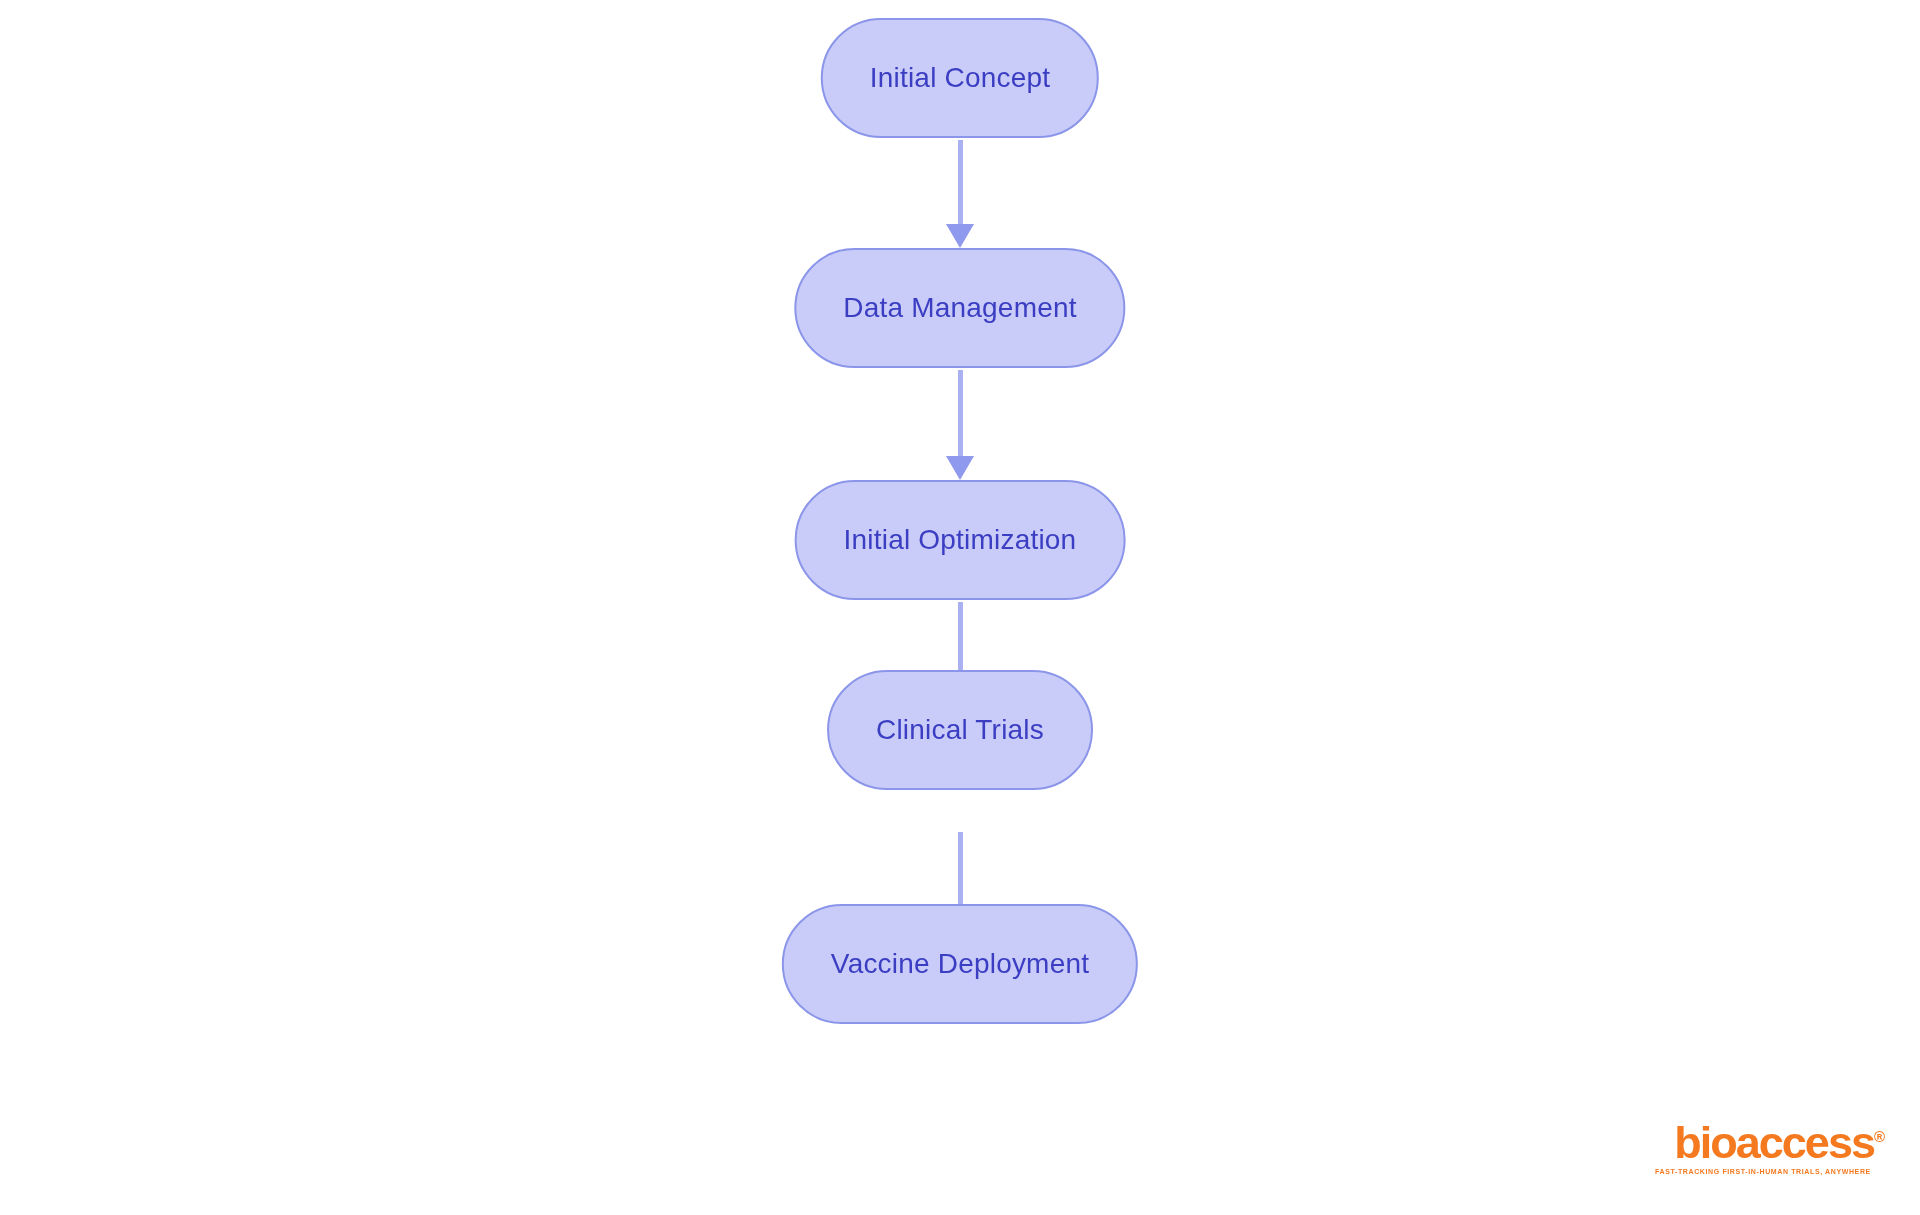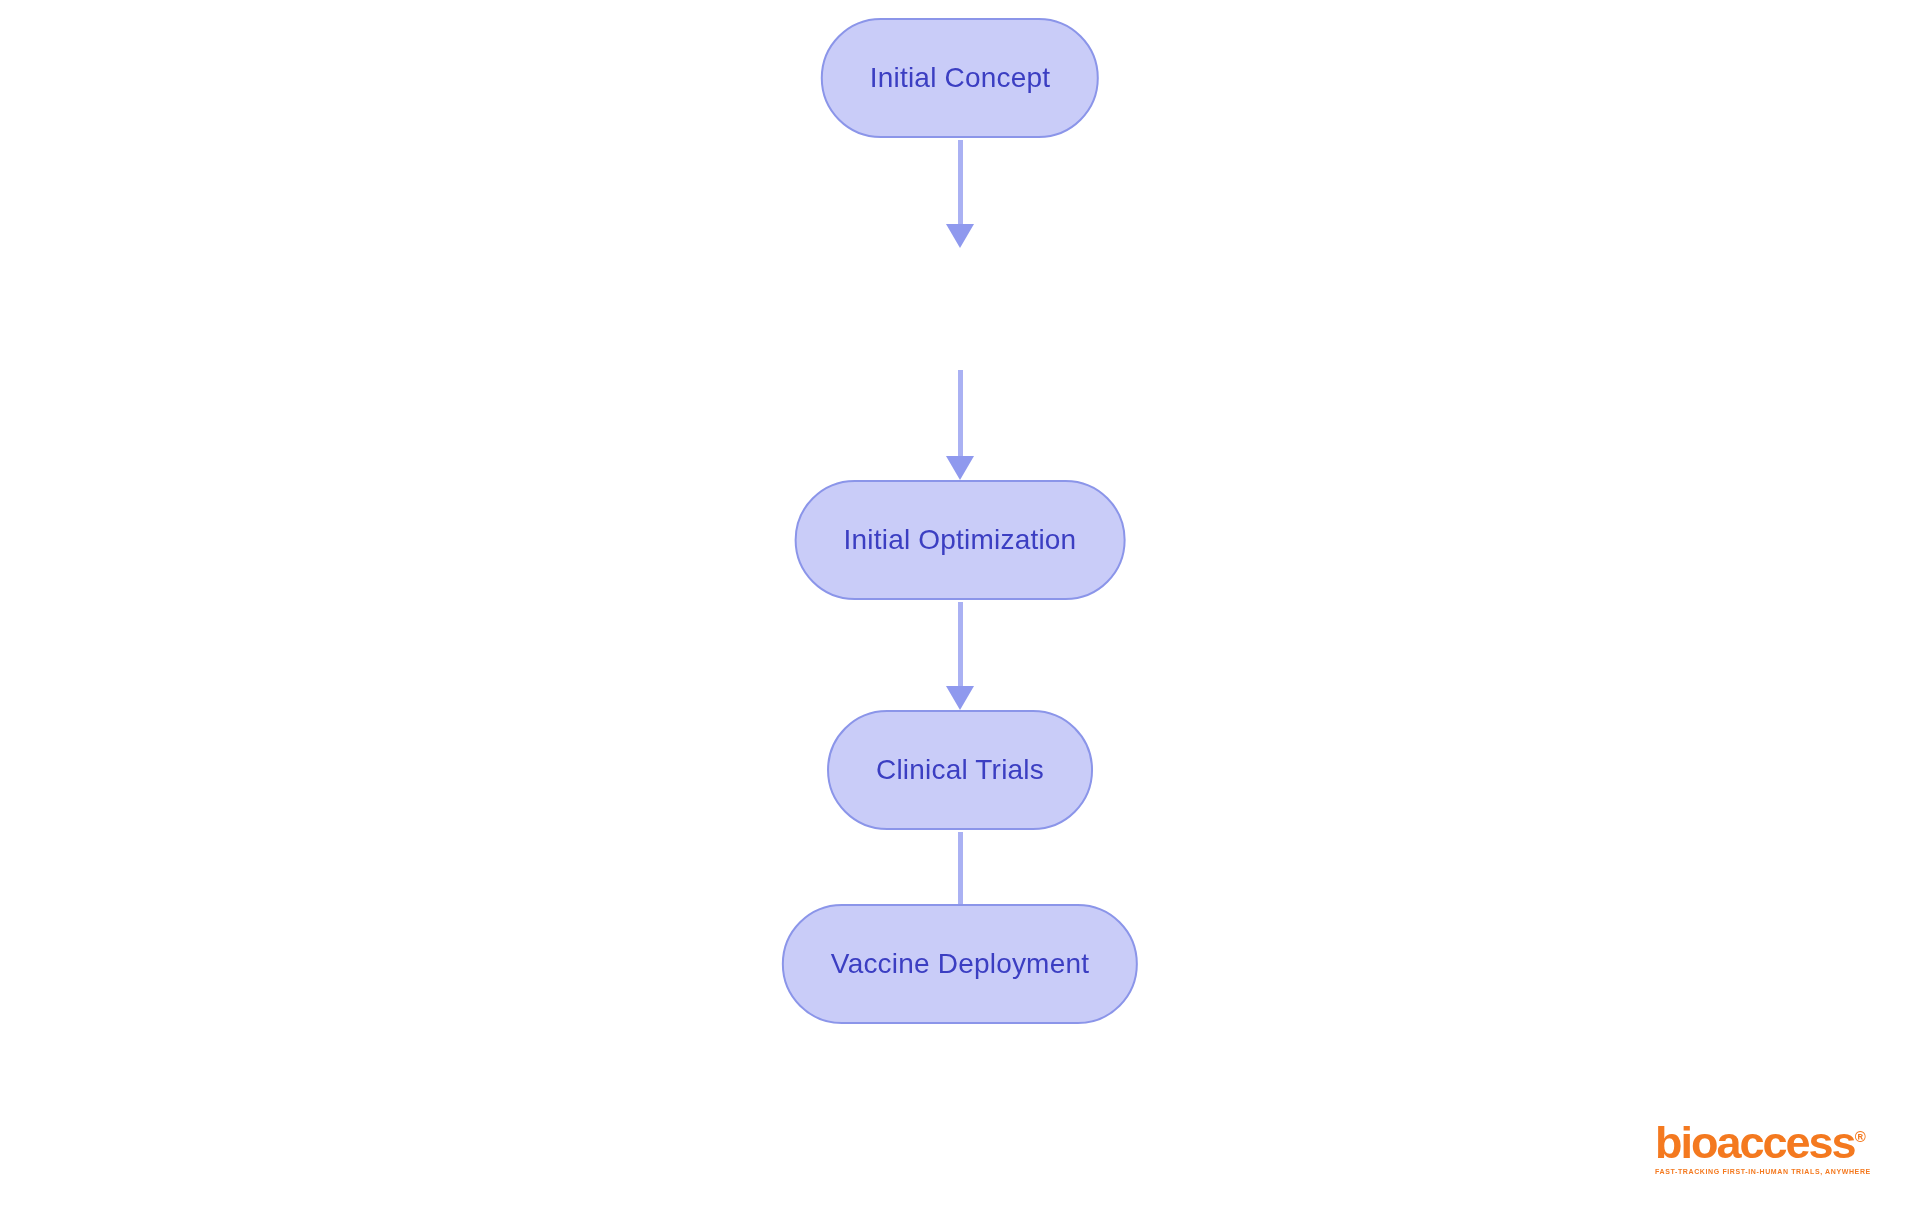"Data Management" div.node { html: none -> <div> <span>Data Management</span> </div> }
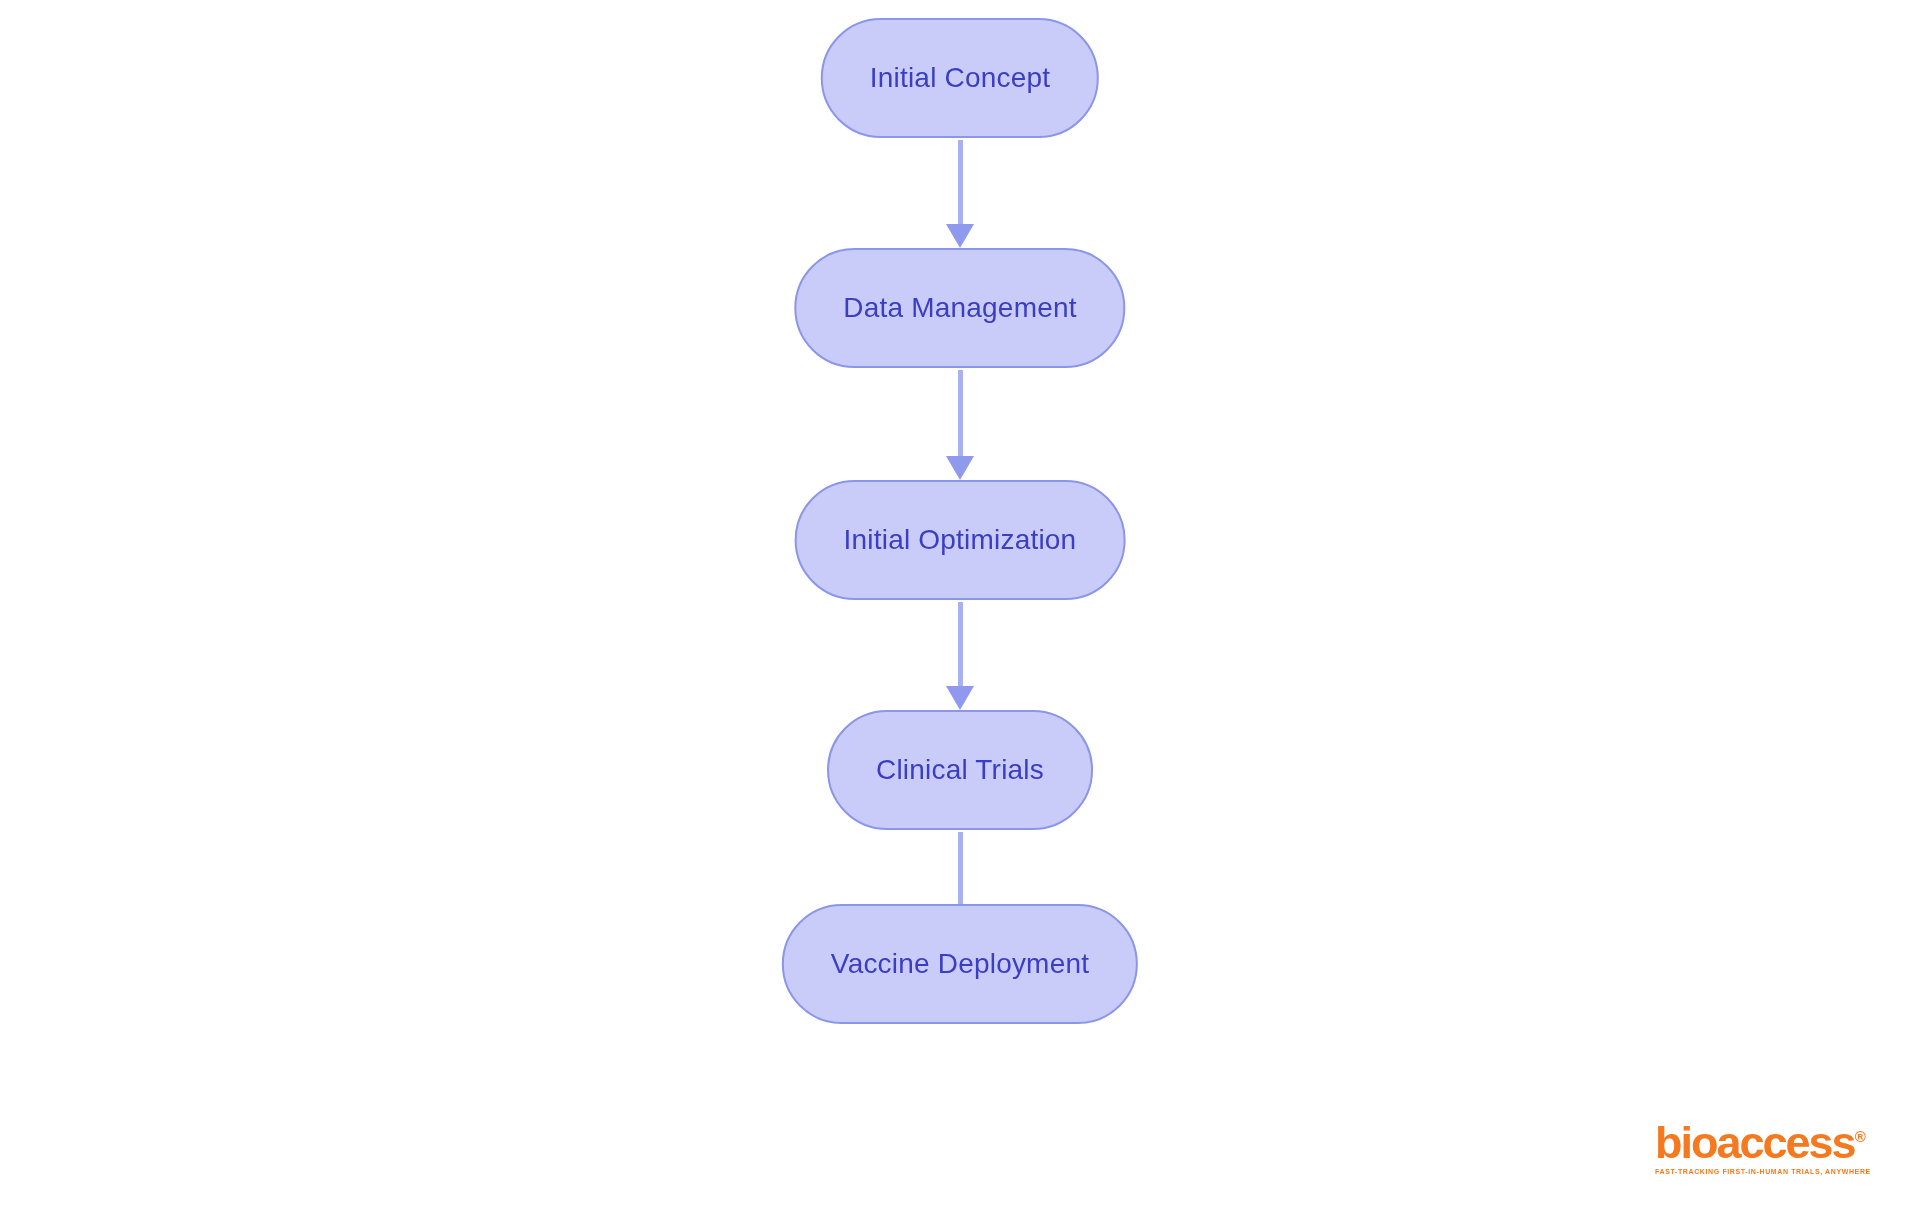"Clinical Trials" div.node { top: 710px -> 670px }
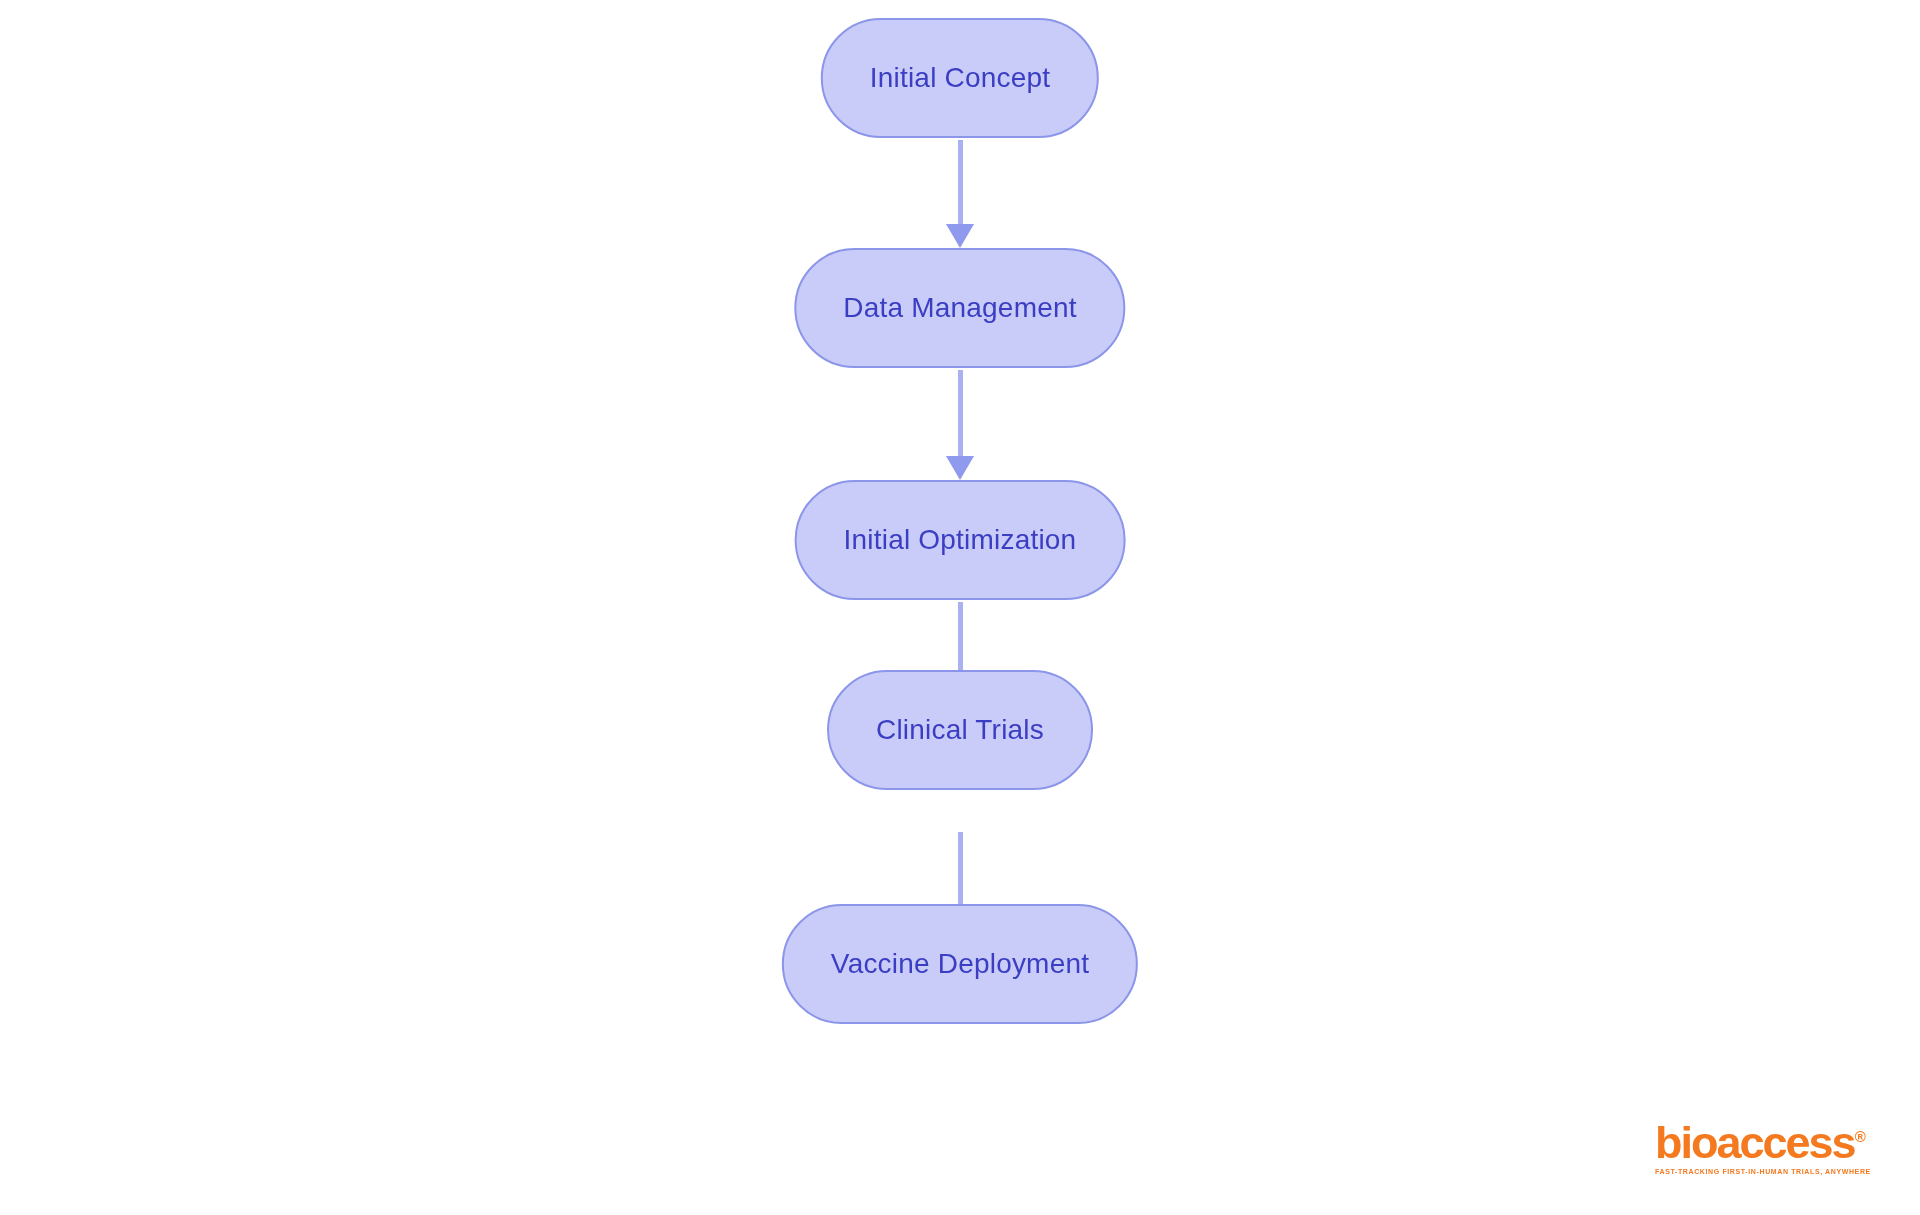"bioaccess®" .logo-brand { text-align: none -> right }
